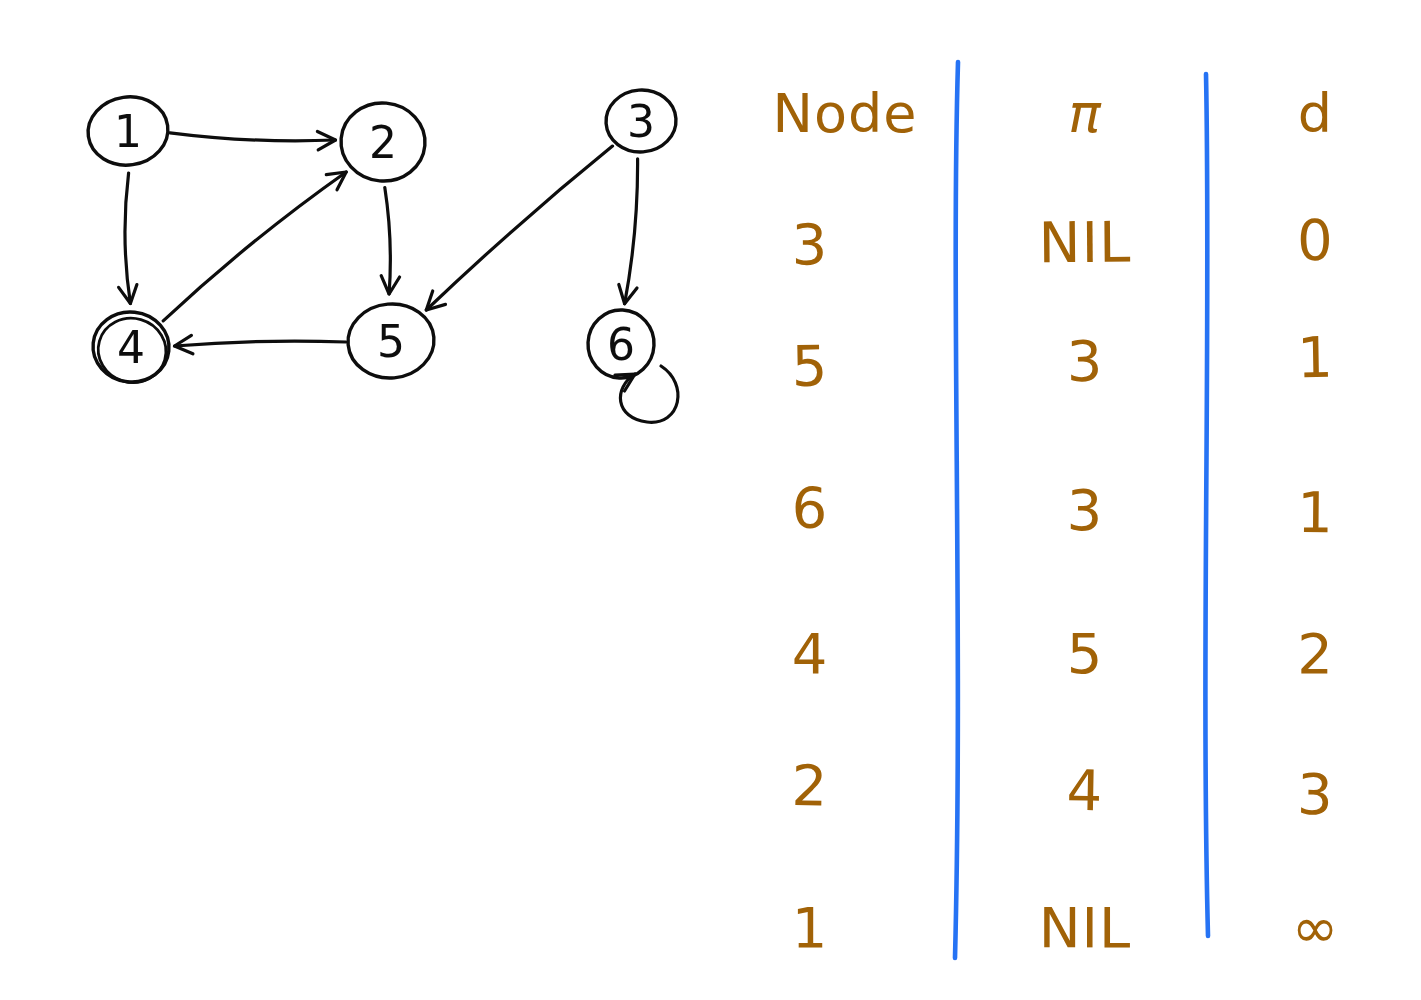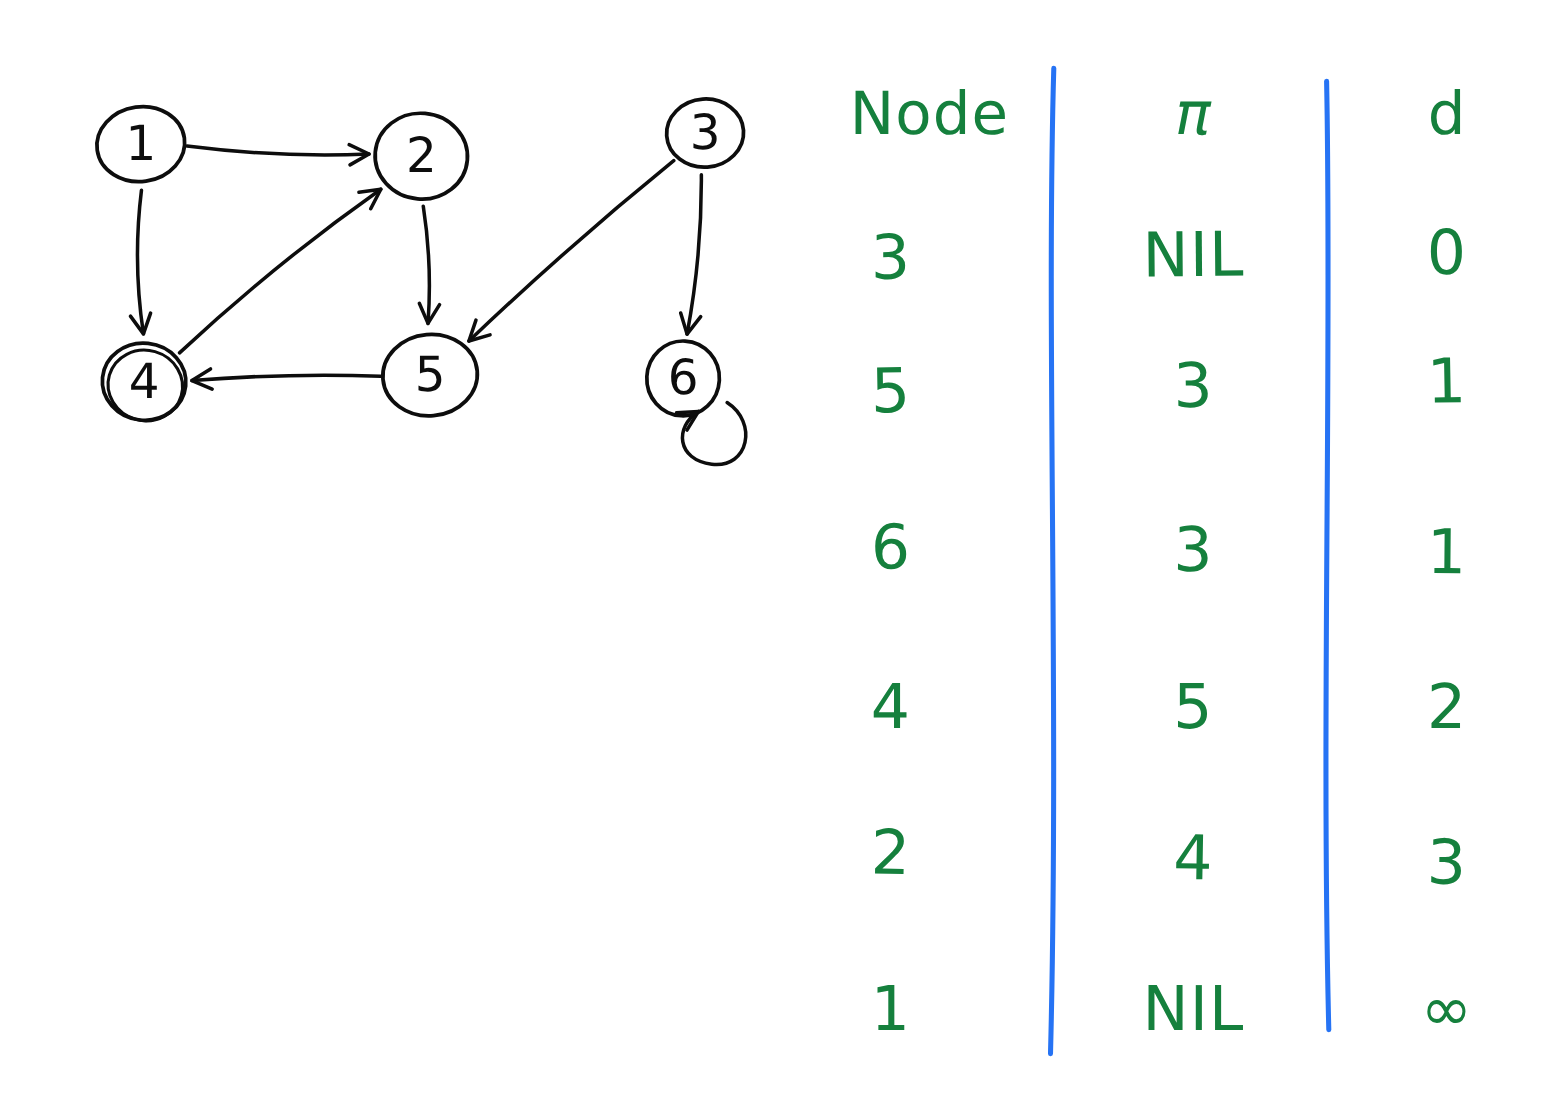"Node" #bfs-table { color: #15803d -> #a16207; top: 44px -> 54px }
